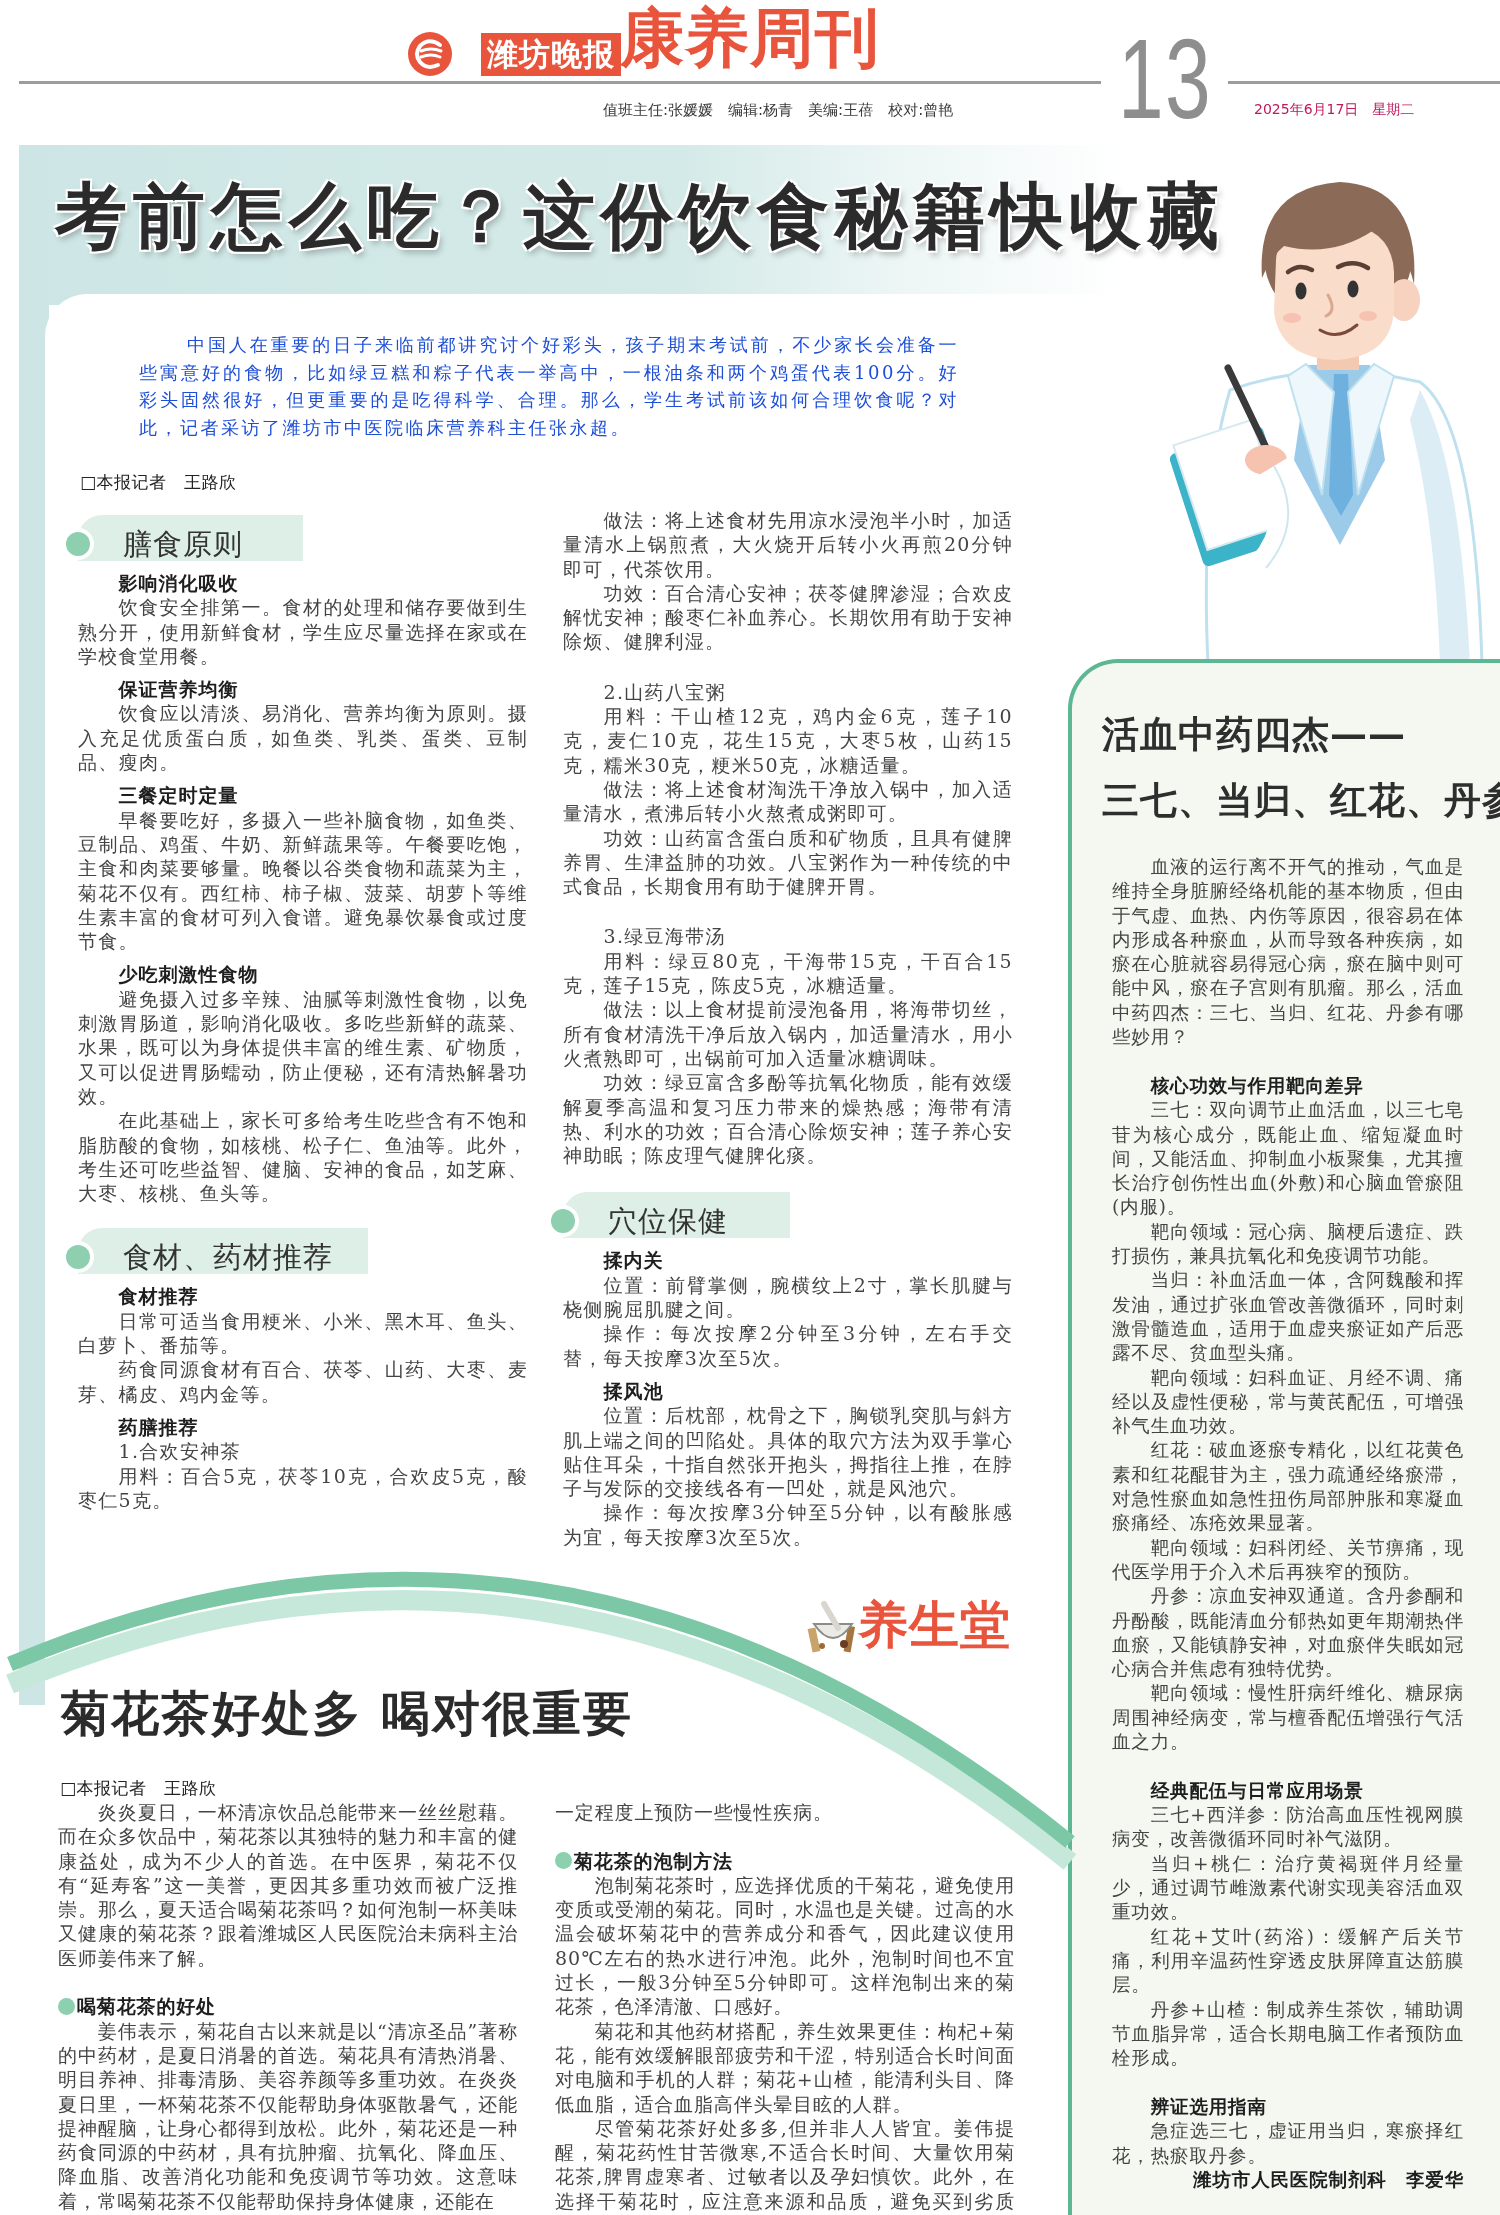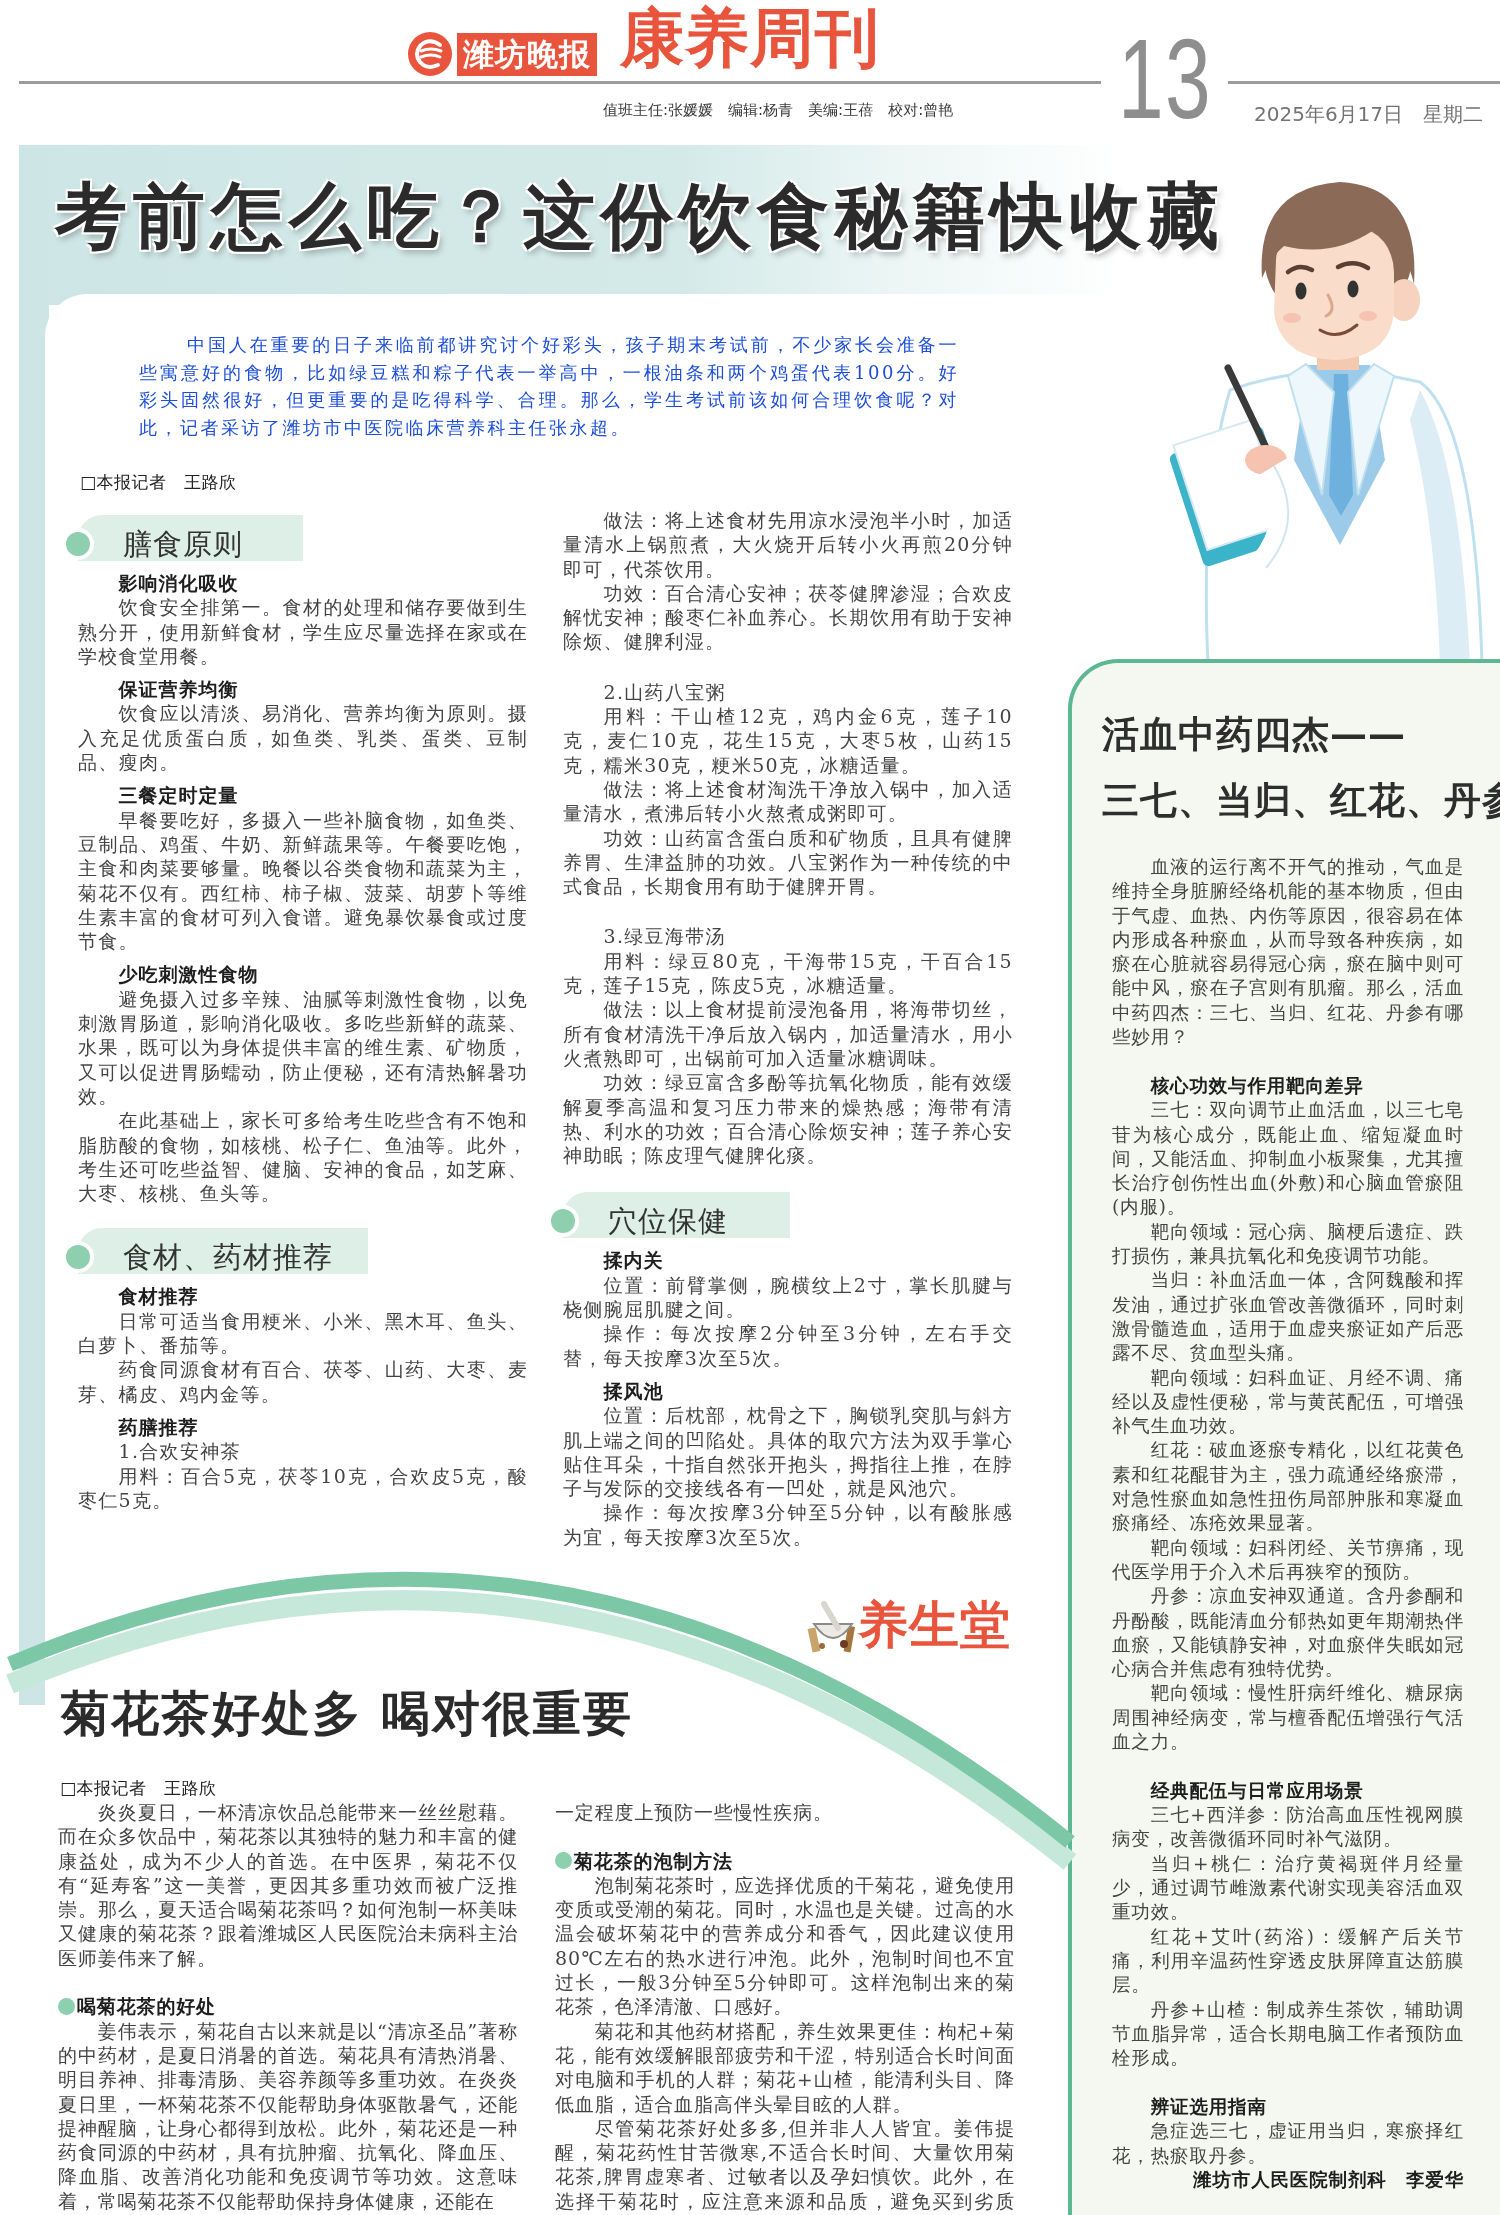"潍坊晚报" .logo-box { left: 457px -> 481px }
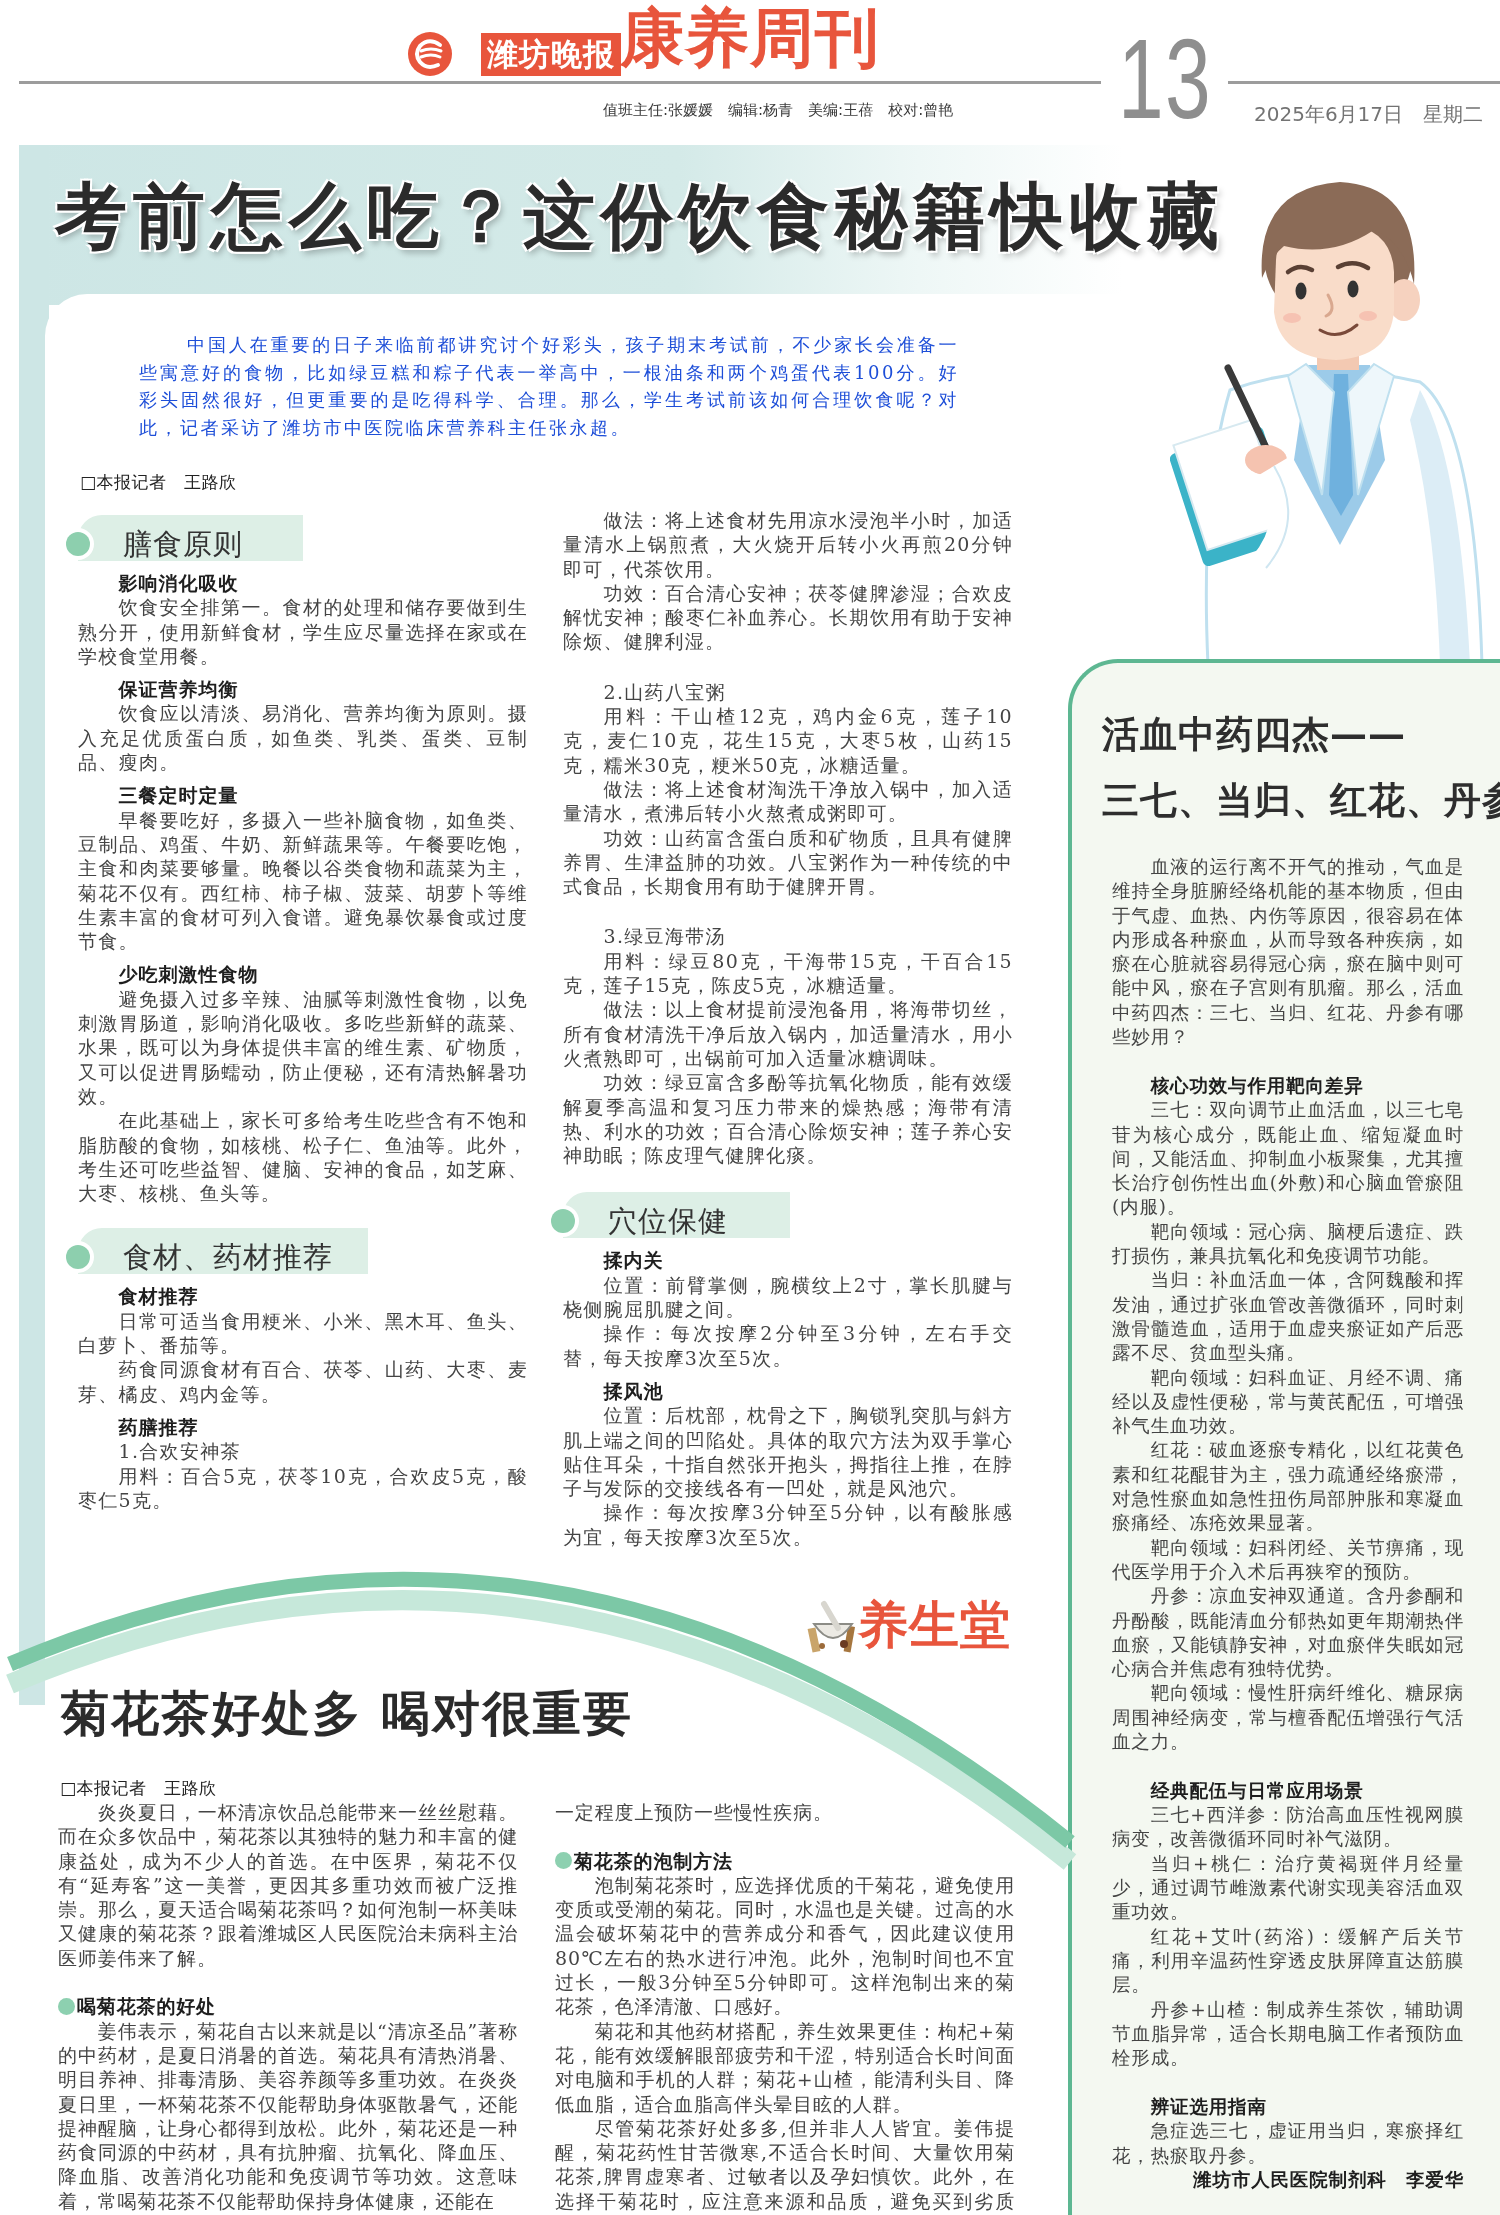"2025年6月17日 星期二" .date { color: #737373 -> #be185d; font-size: 20px -> 14px }
